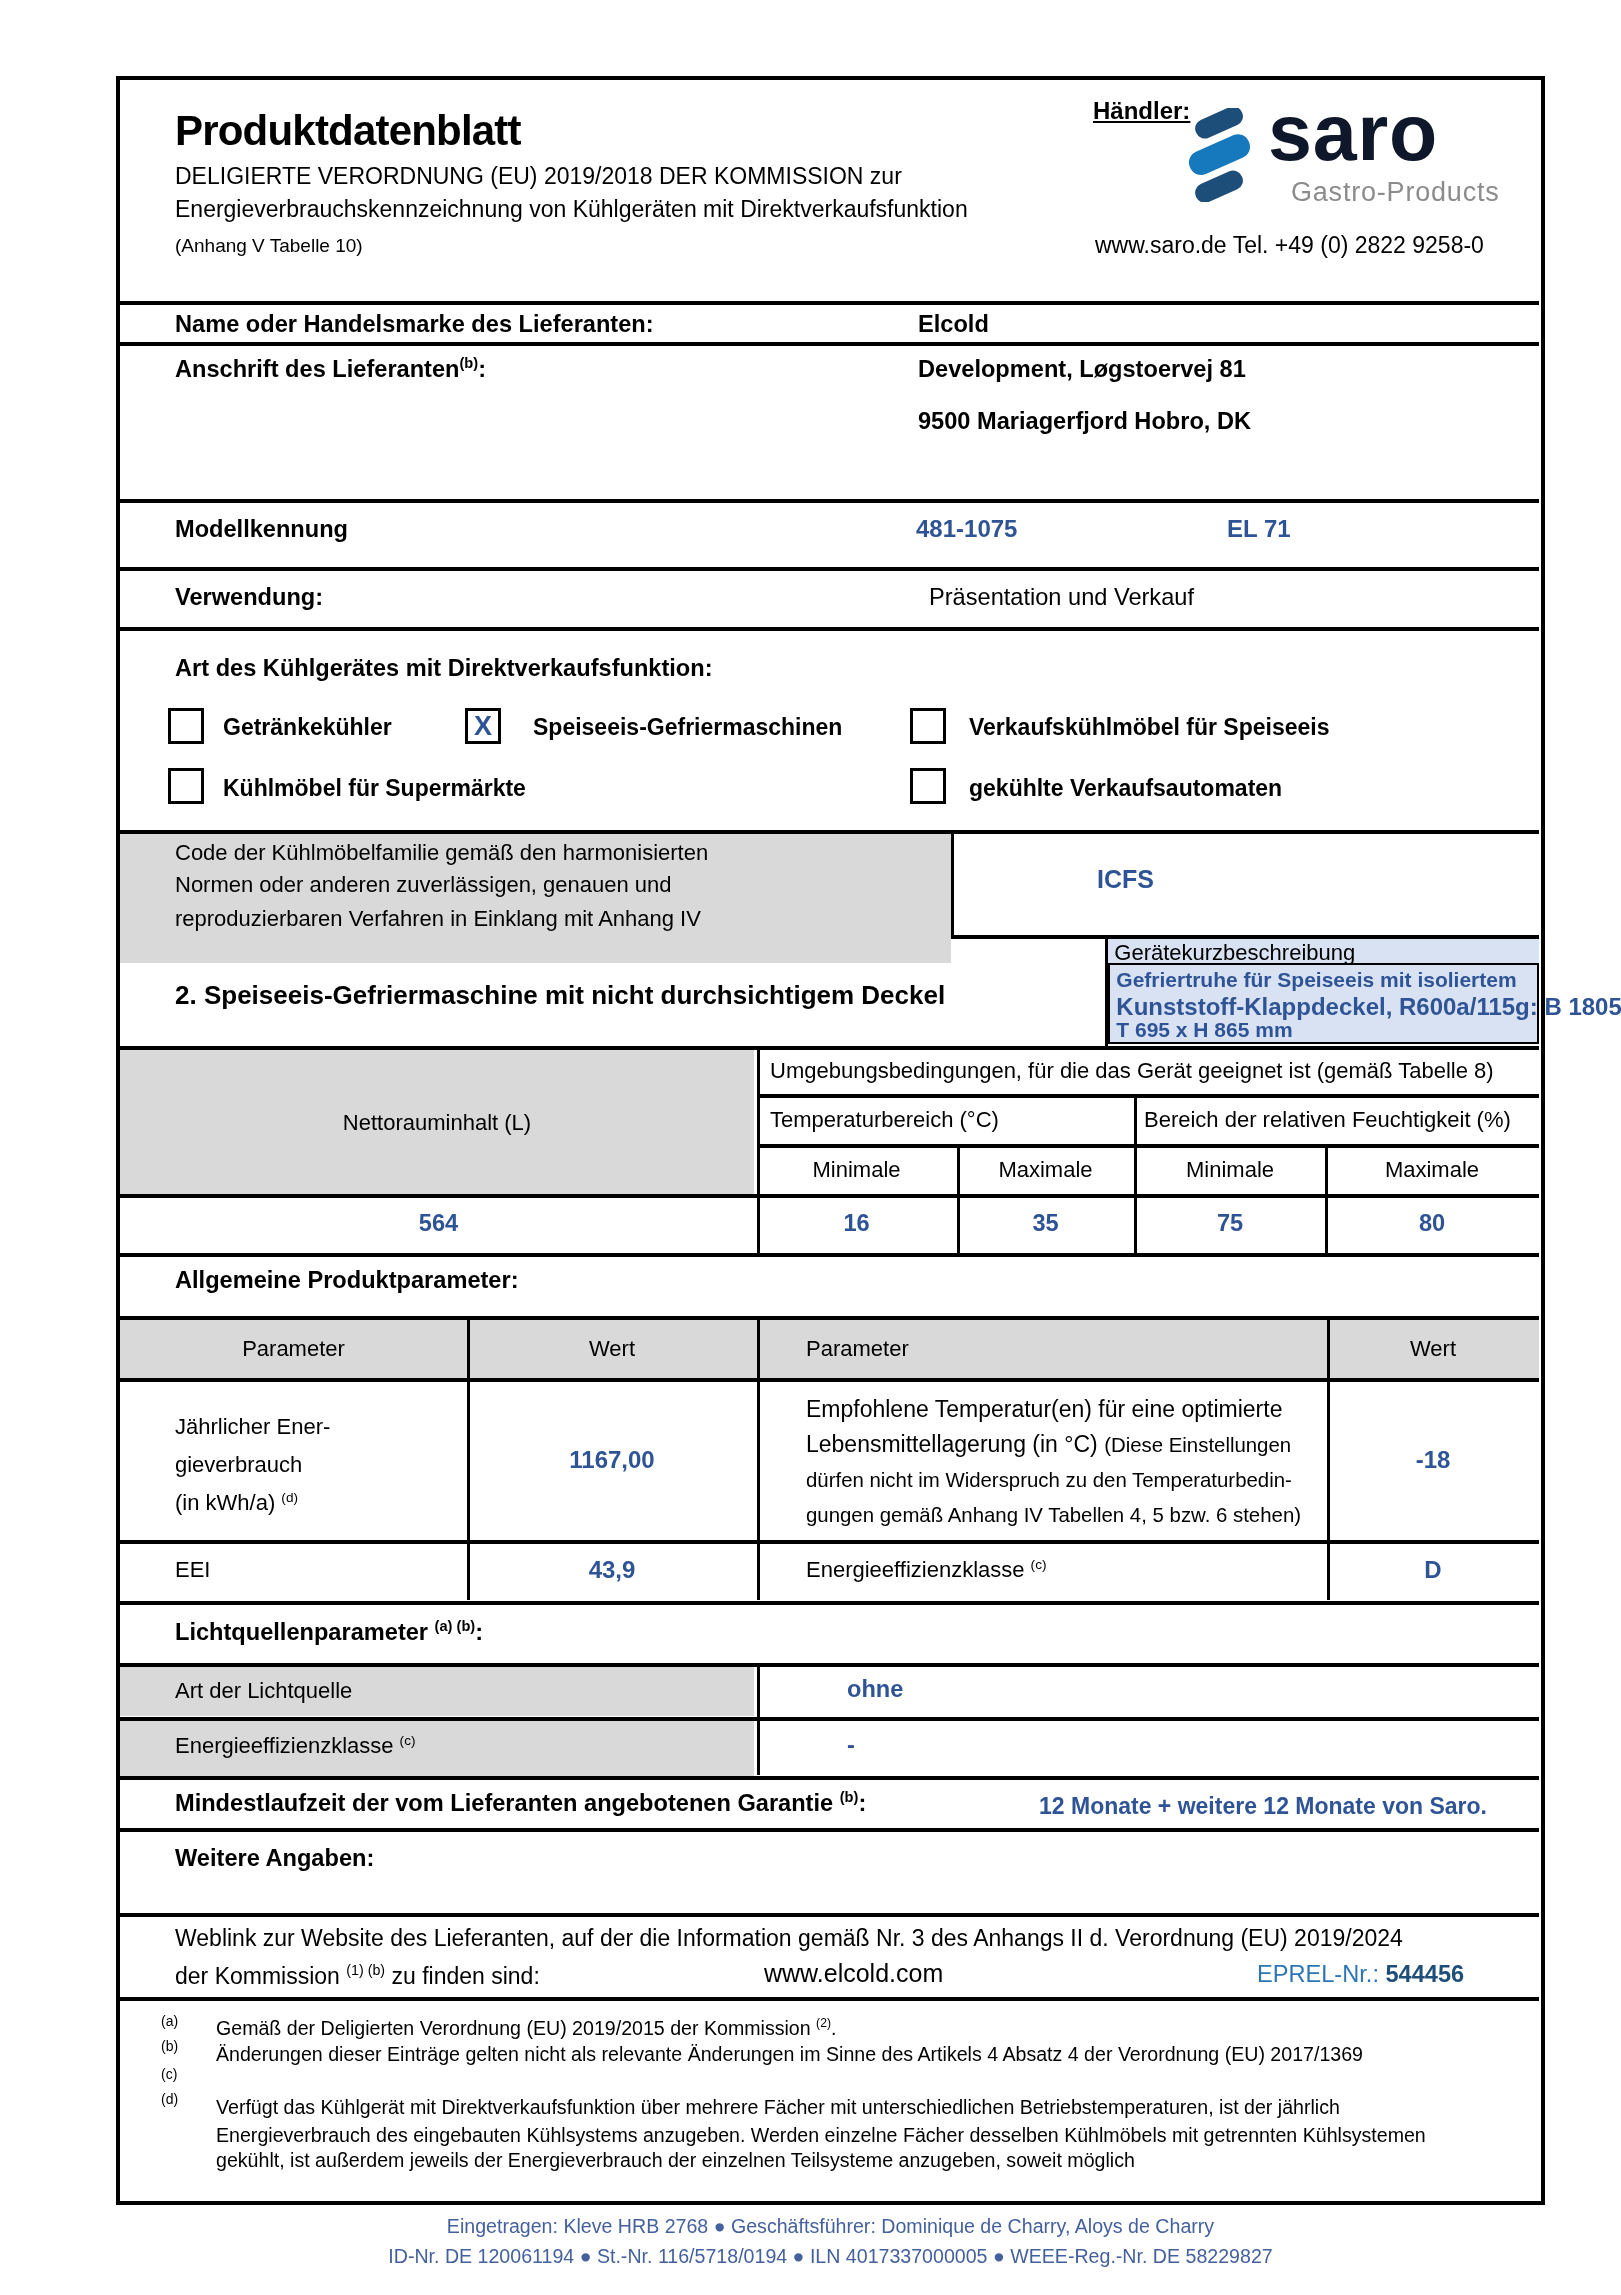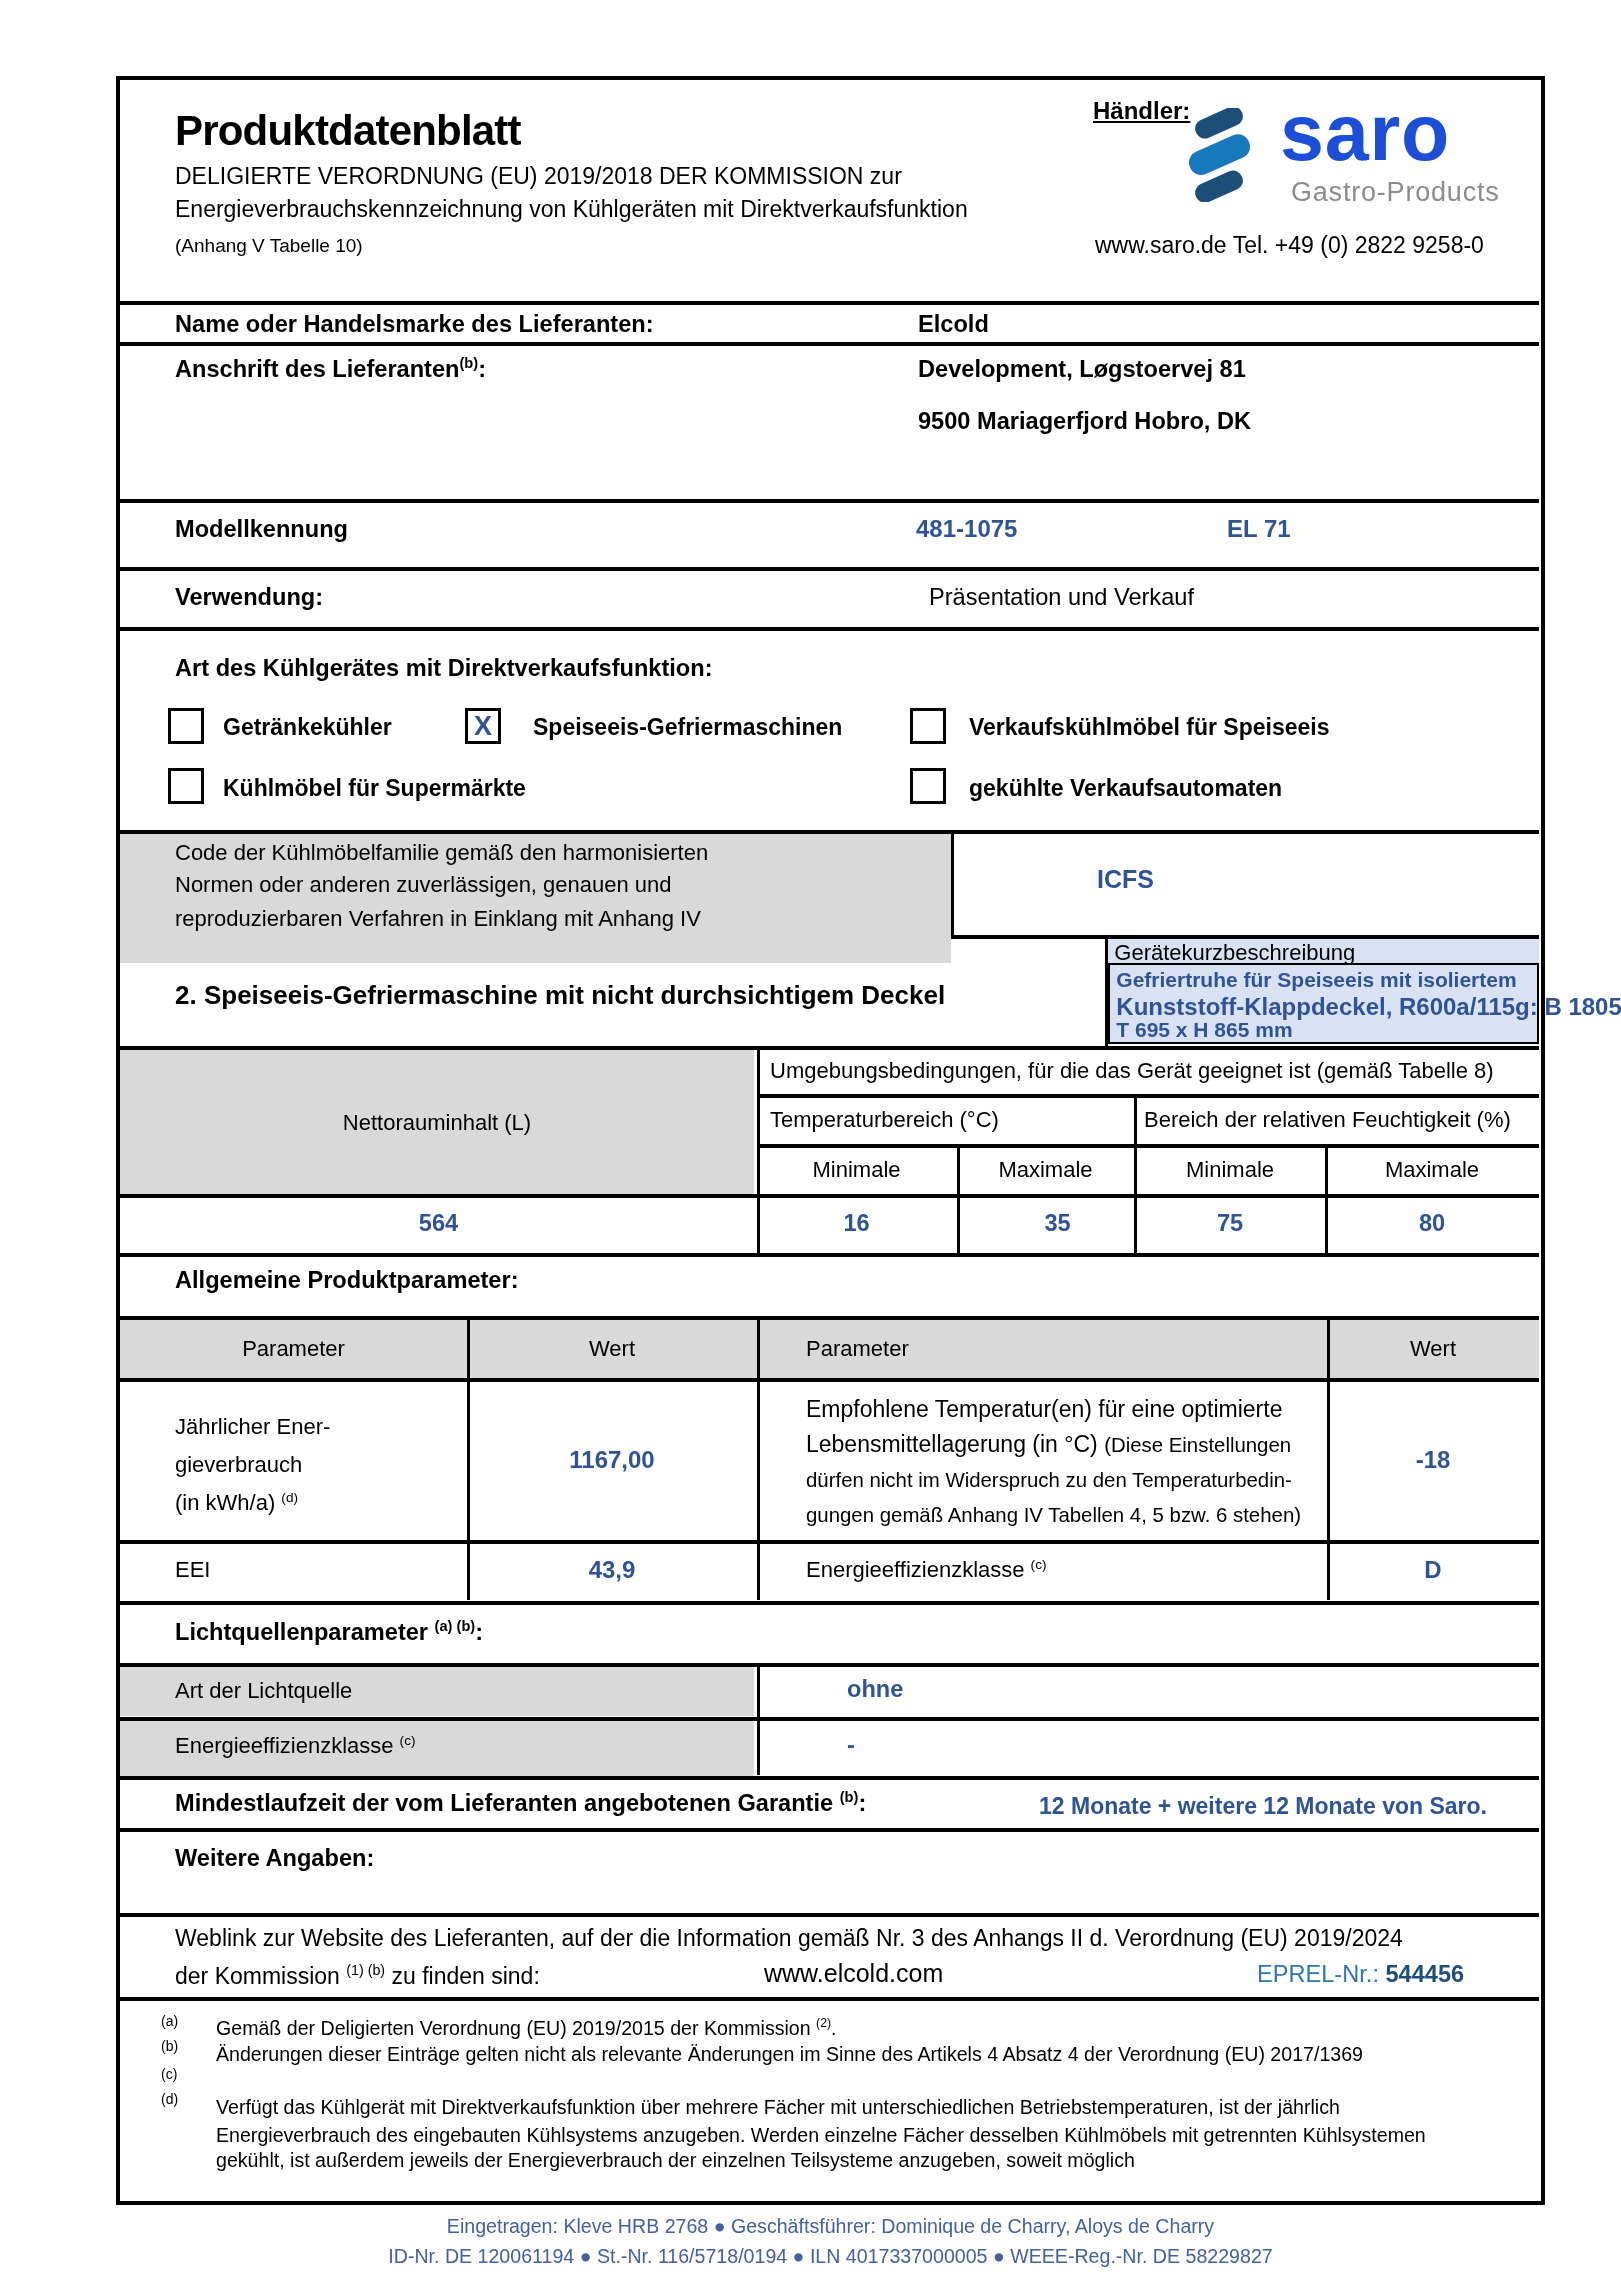"saro" .brand { color: #1d4ed8 -> #0f172a; margin-left: 12px -> none }
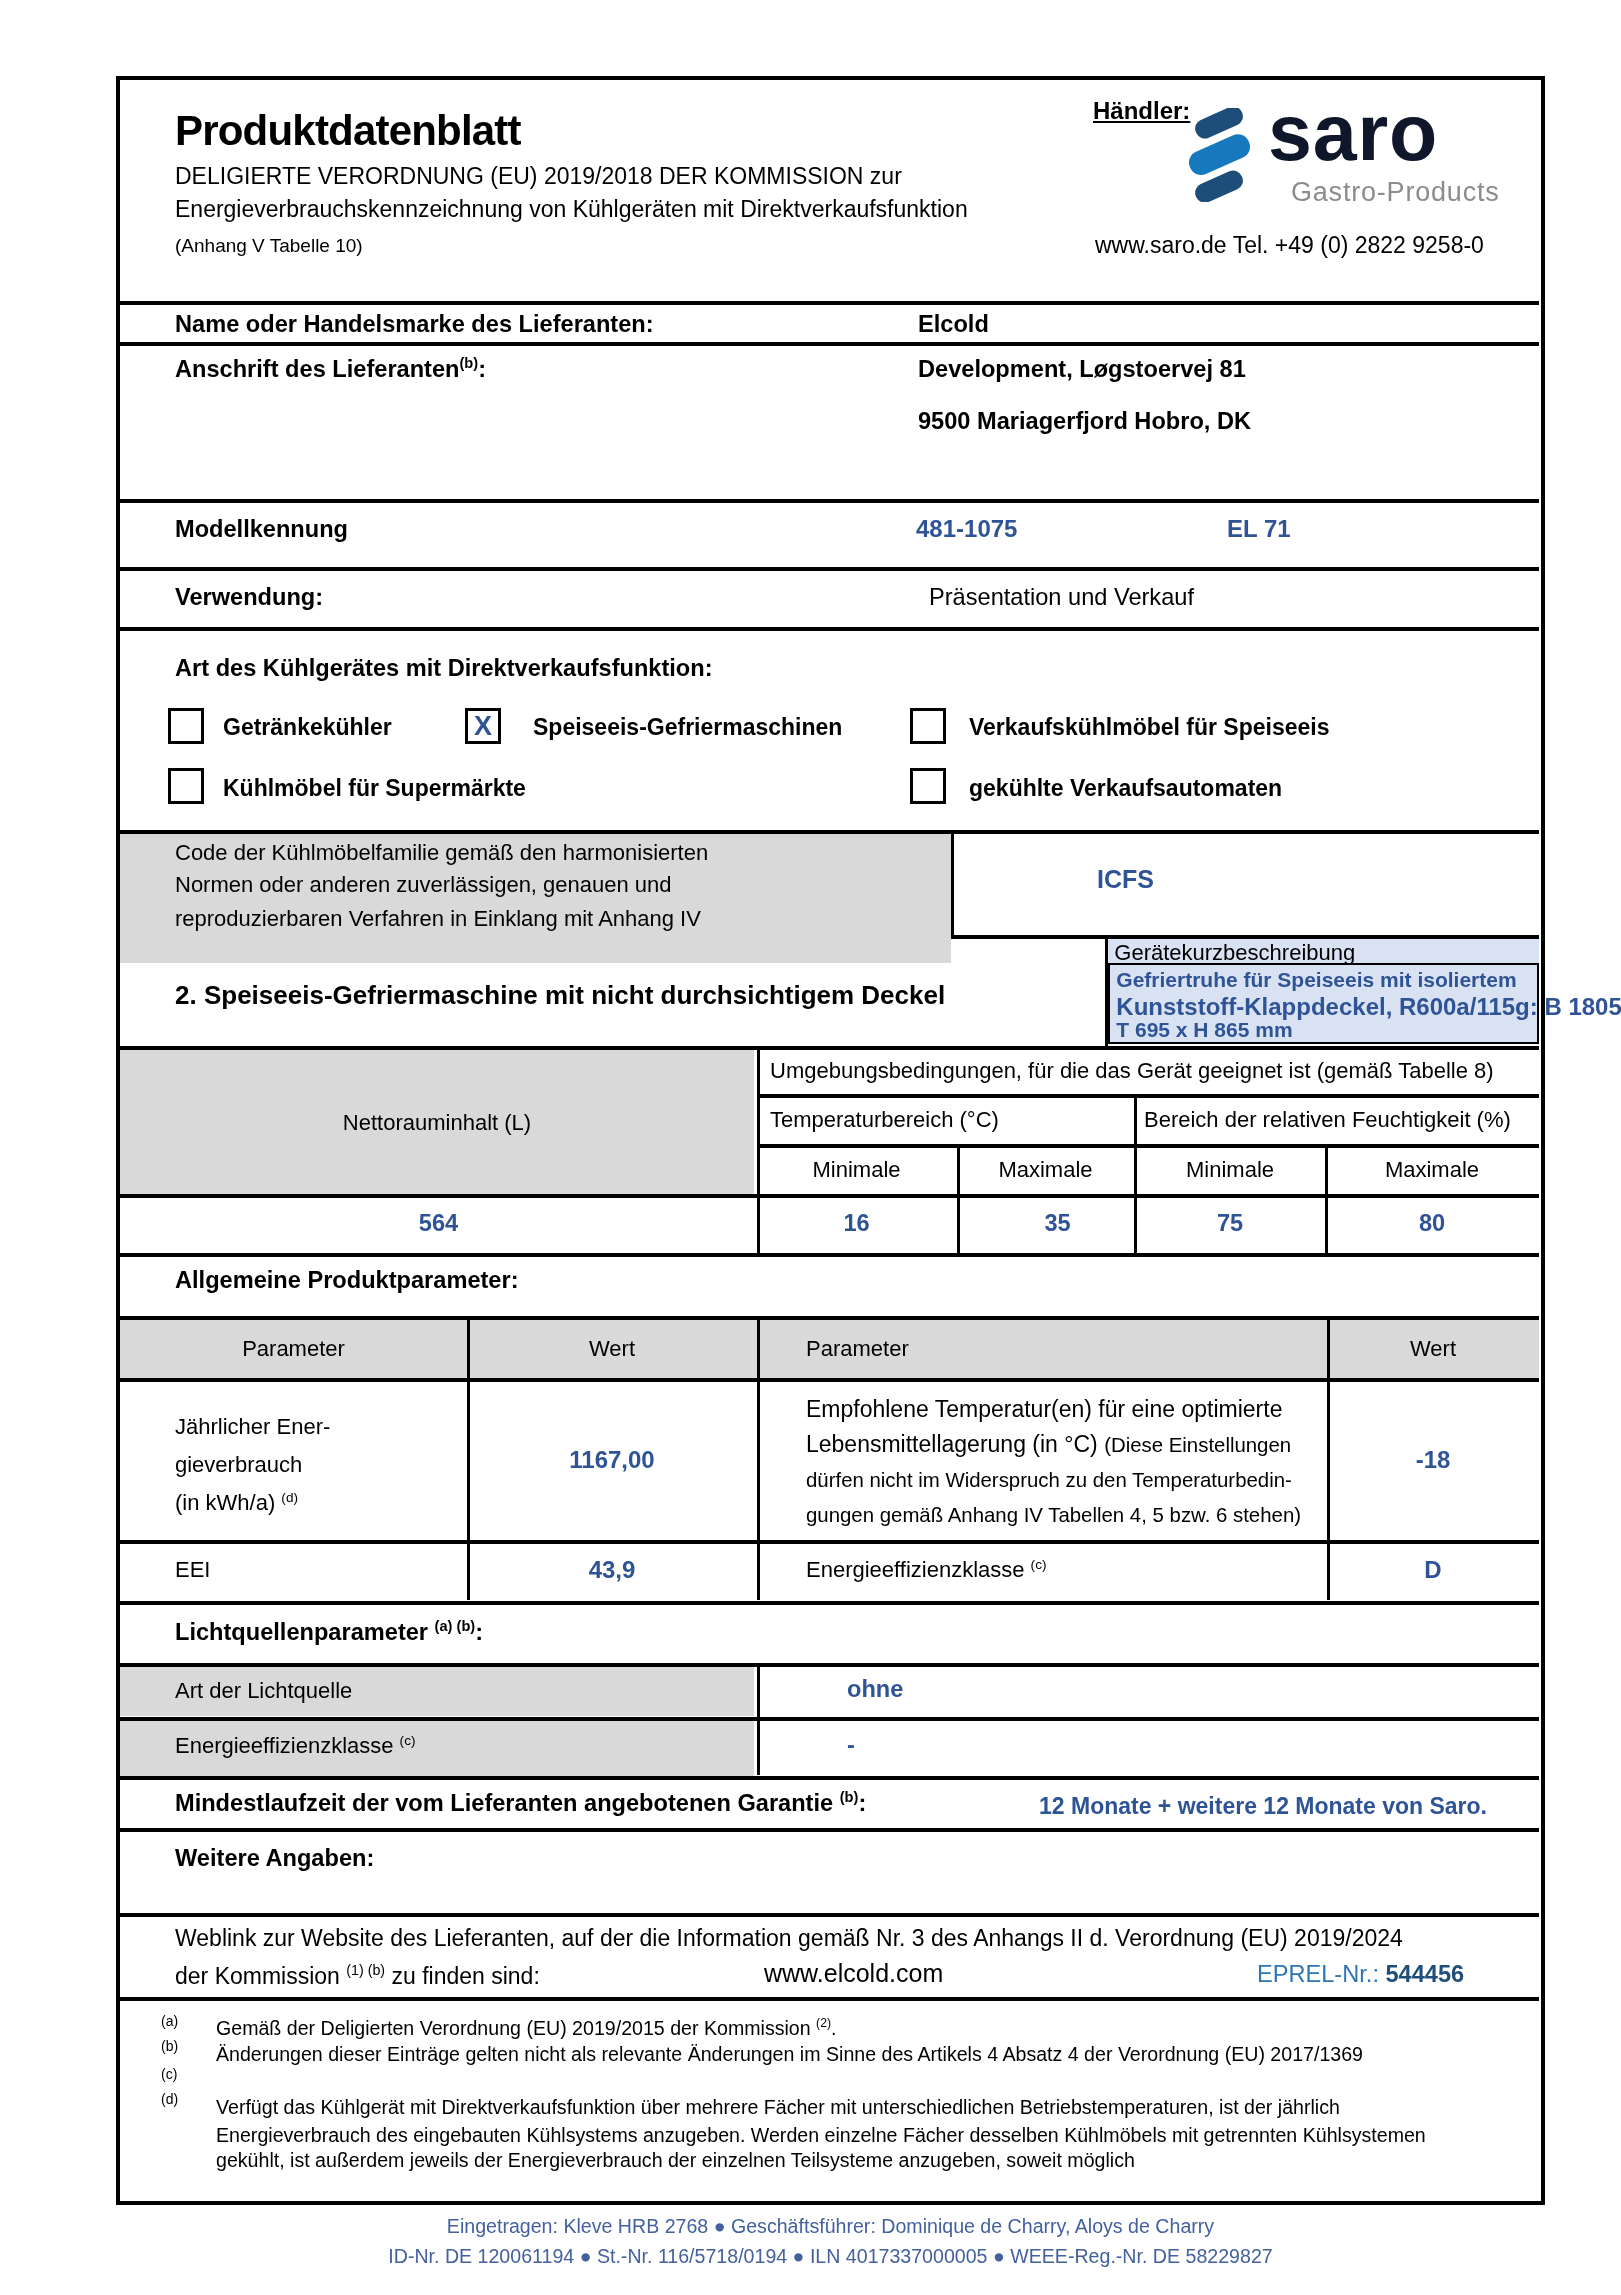"35" div.abs { padding-left: 12px -> none }
